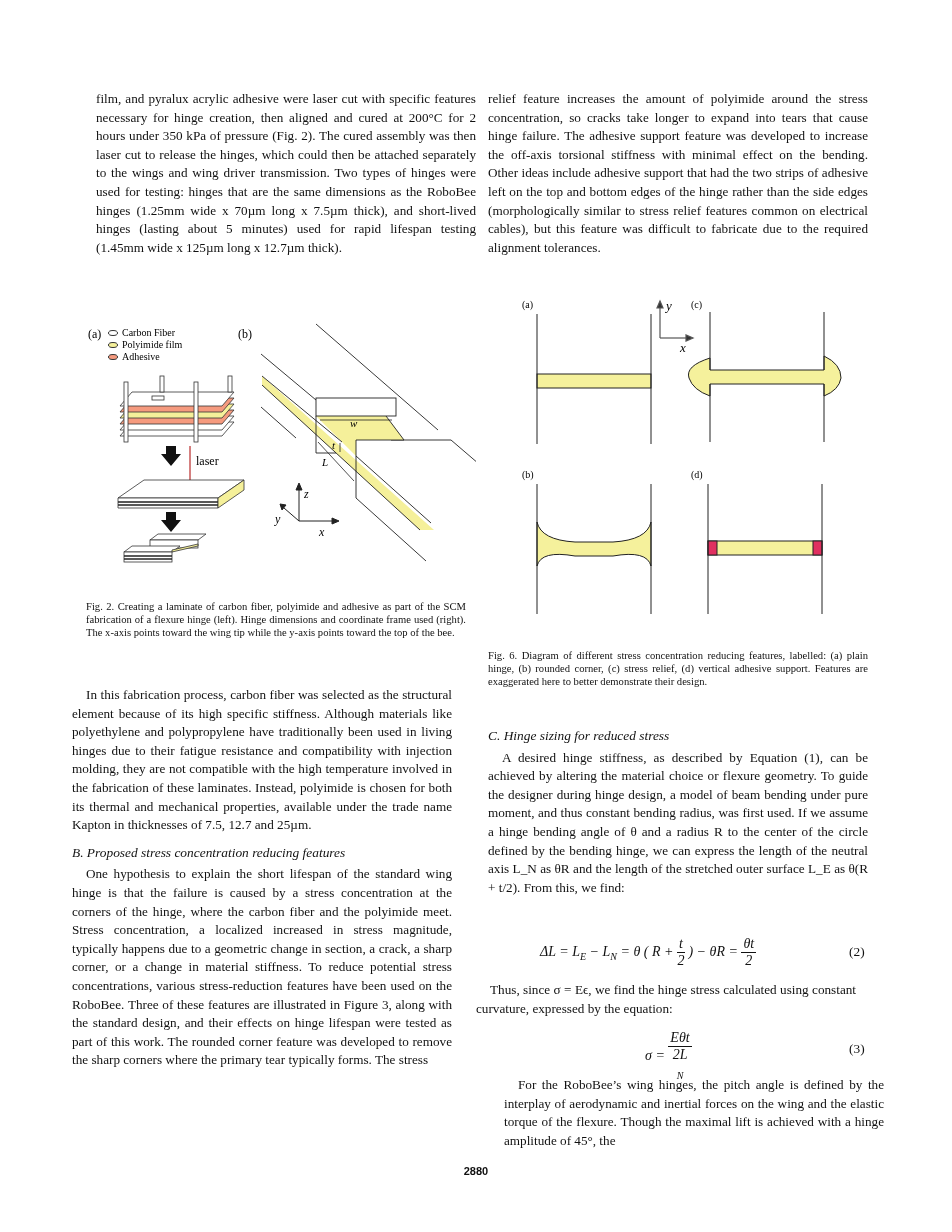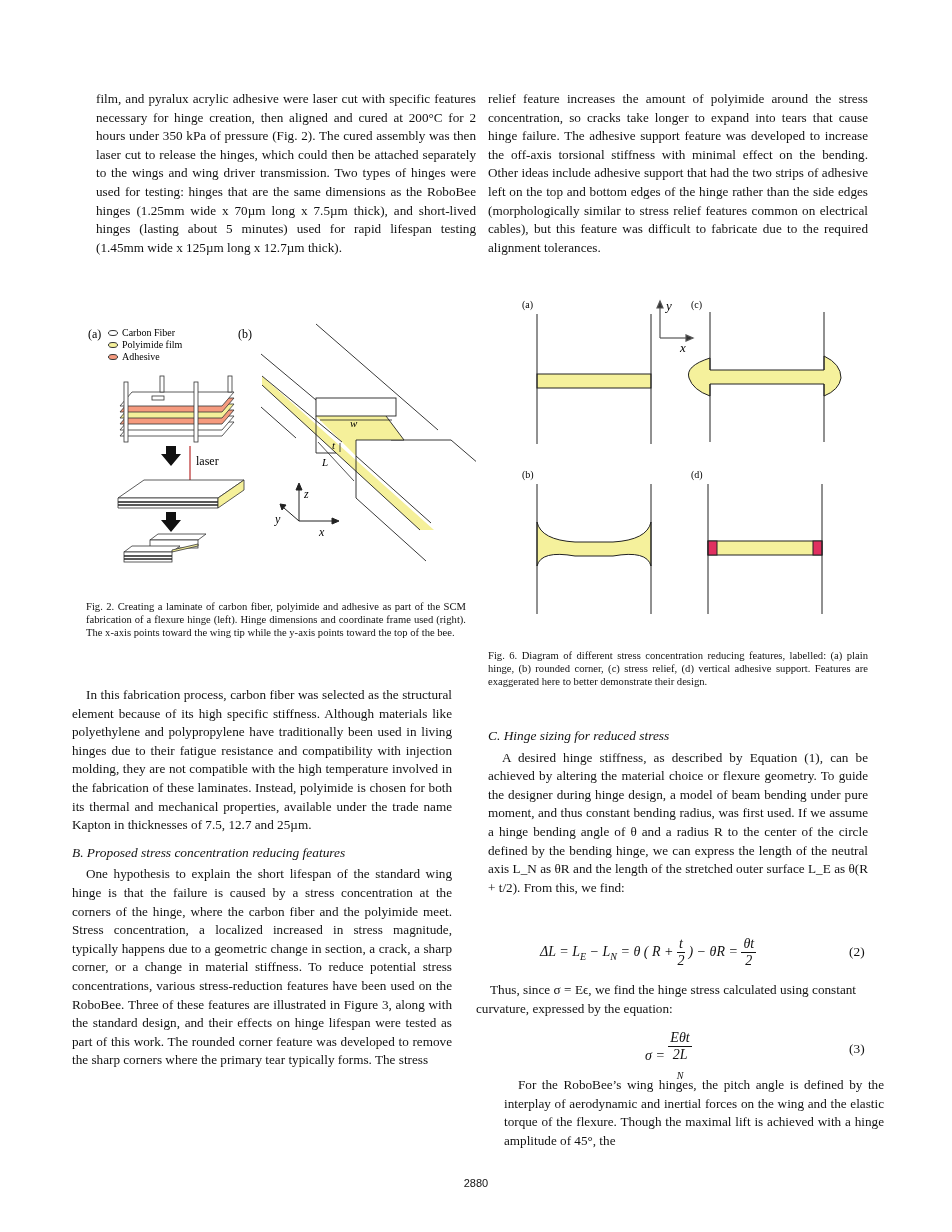"2880" .pagenum { font-weight: normal -> bold; margin-top: 12px -> none }
